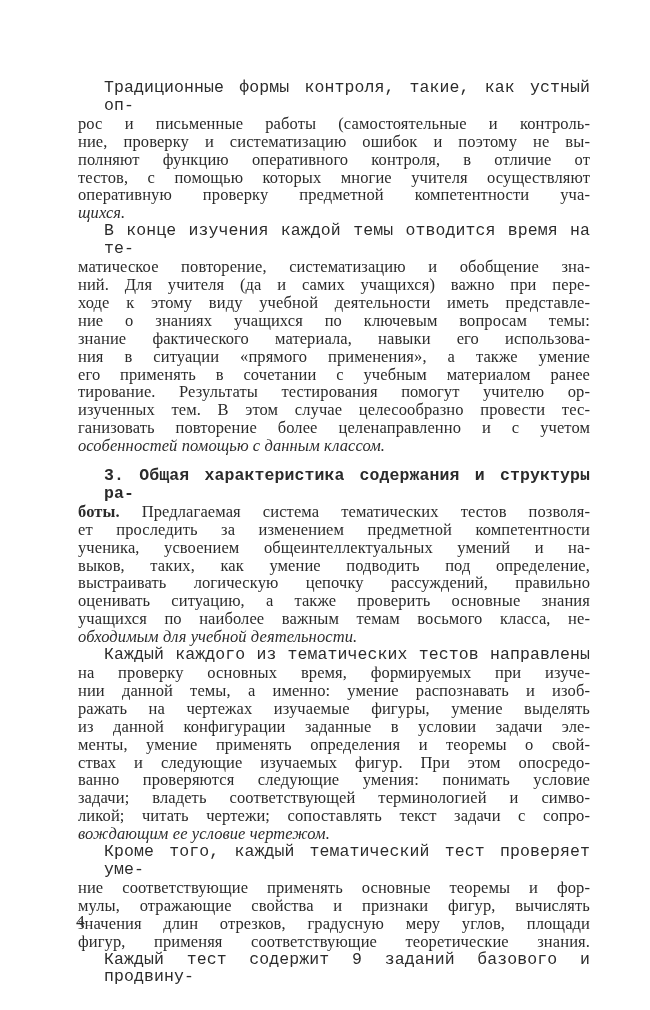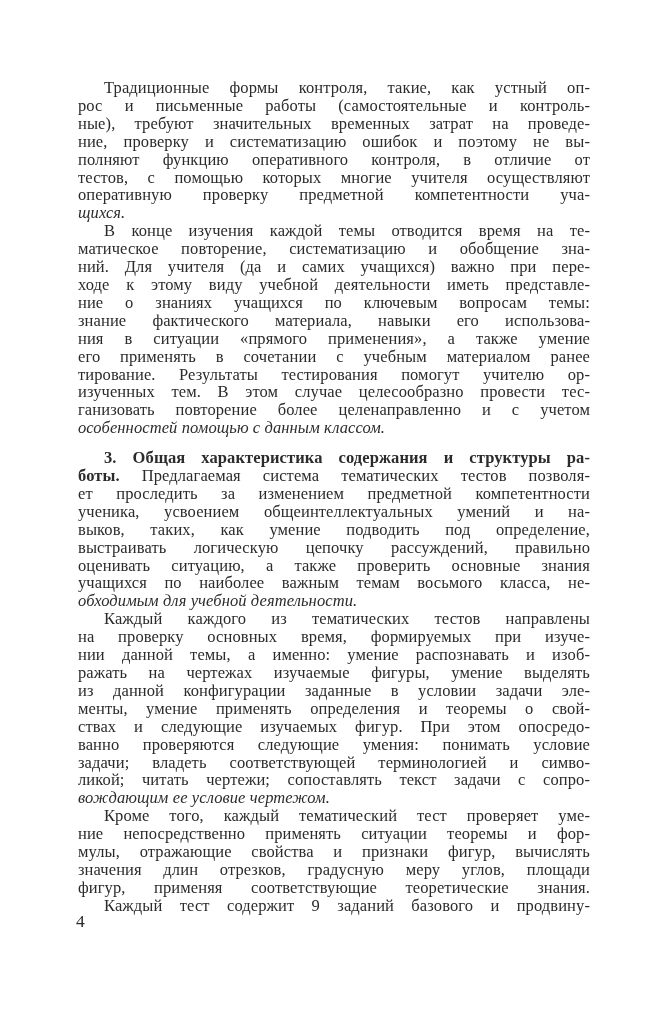"Традиционные формы контроля, такие, как" .line.first { font-family: none -> Liberation Mono, monospace }
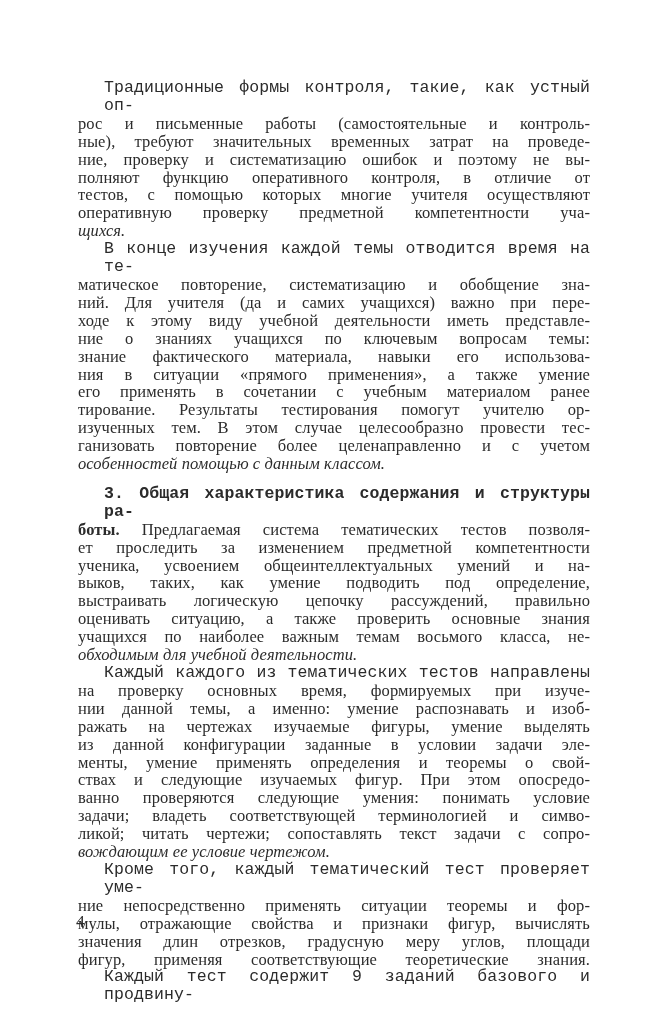"ные), требуют значительных временных" div.line { html: <div>ные), требуют значительных временных затрат на проведе-</div> -> none }
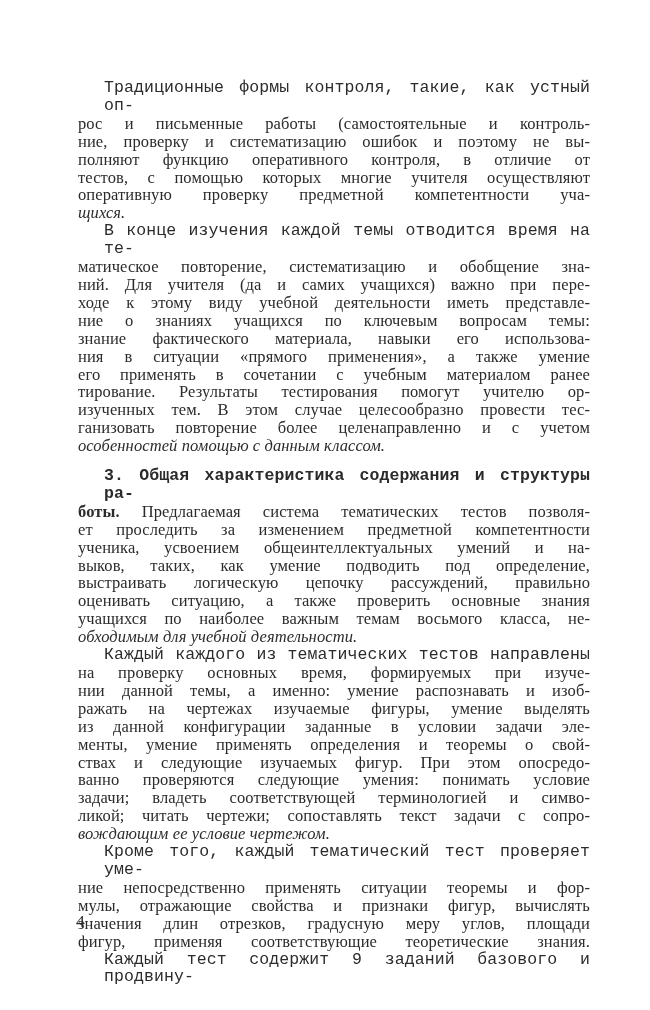"ние непосредственно применять ситуации" div.line { text: непосредственно применять ситуации -> соответствующие применять основные }
